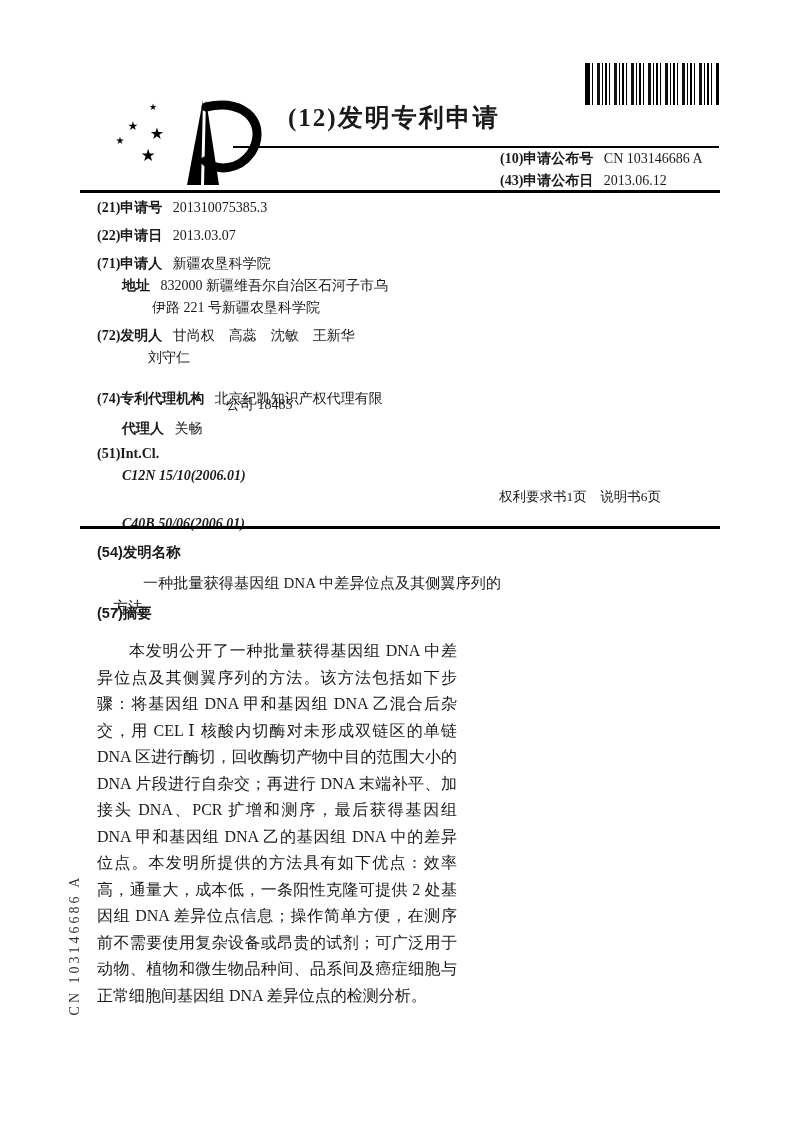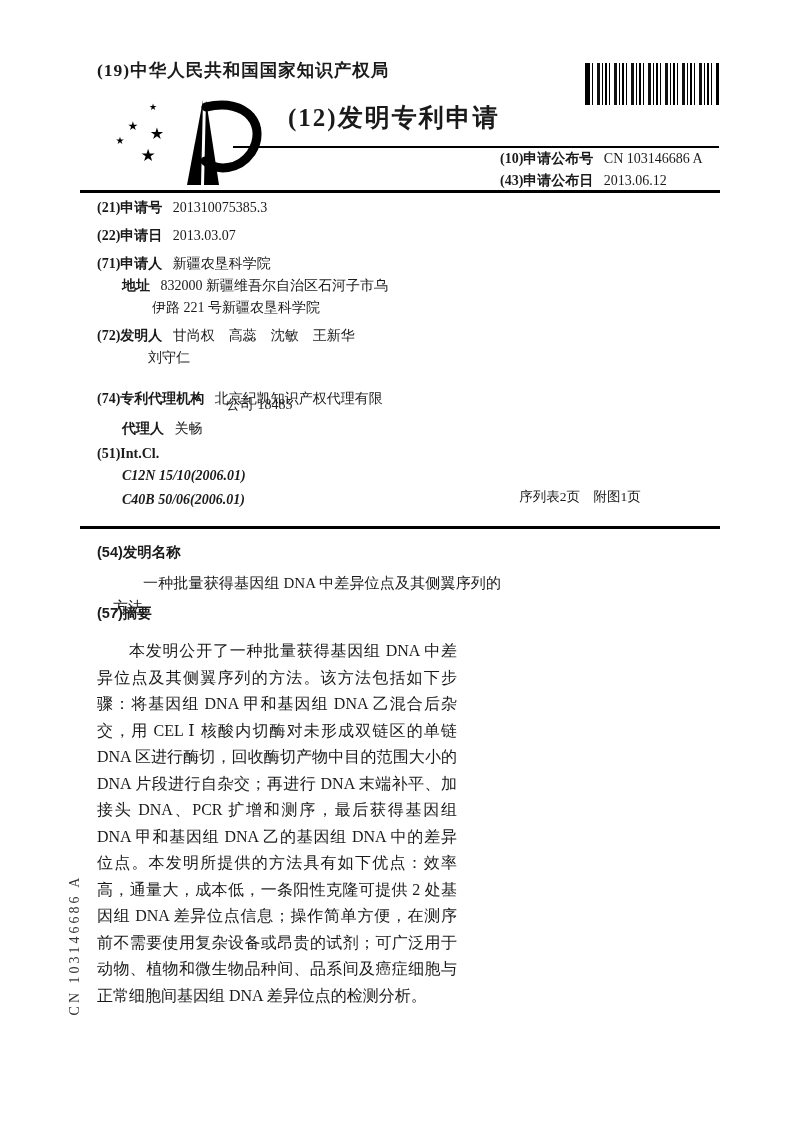"(19)中华人民共和国国家知识产权局" div.office { html: <div>(19)中华人民共和国国家知识产权局</div> -> none }
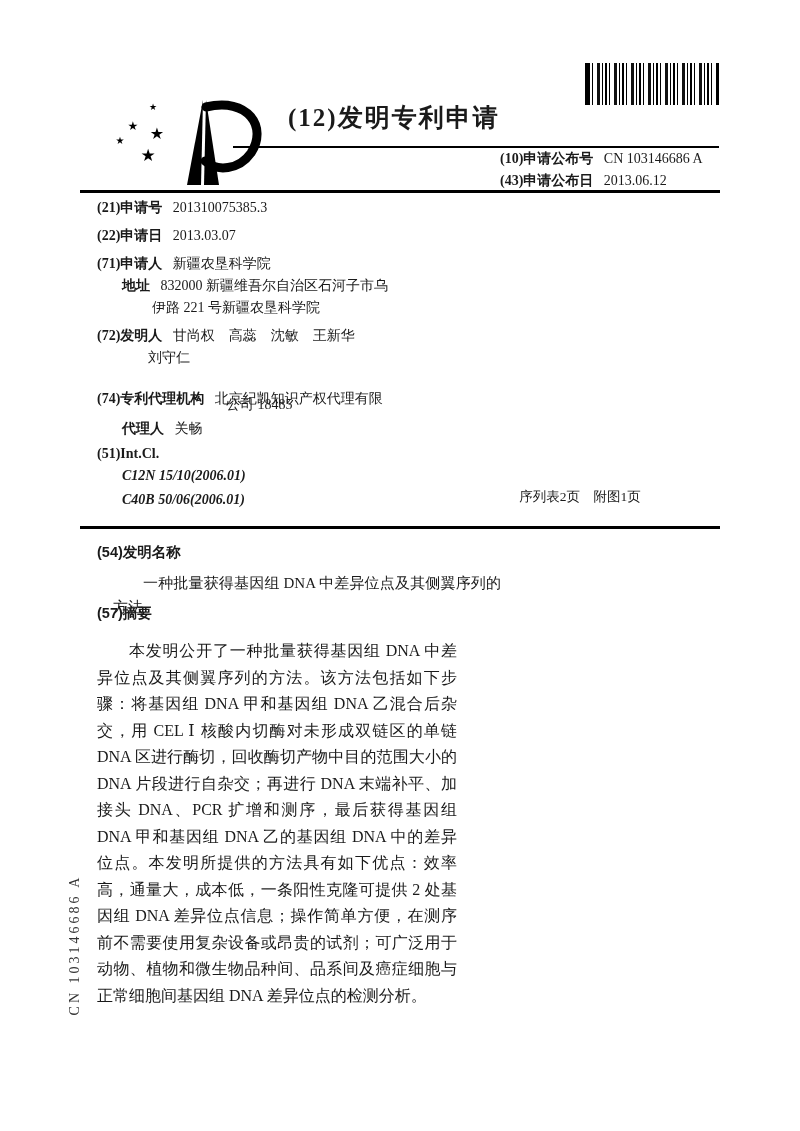"权利要求书1页 说明书6页" div { html: none -> <div>权利要求书1页 说明书6页</div> }
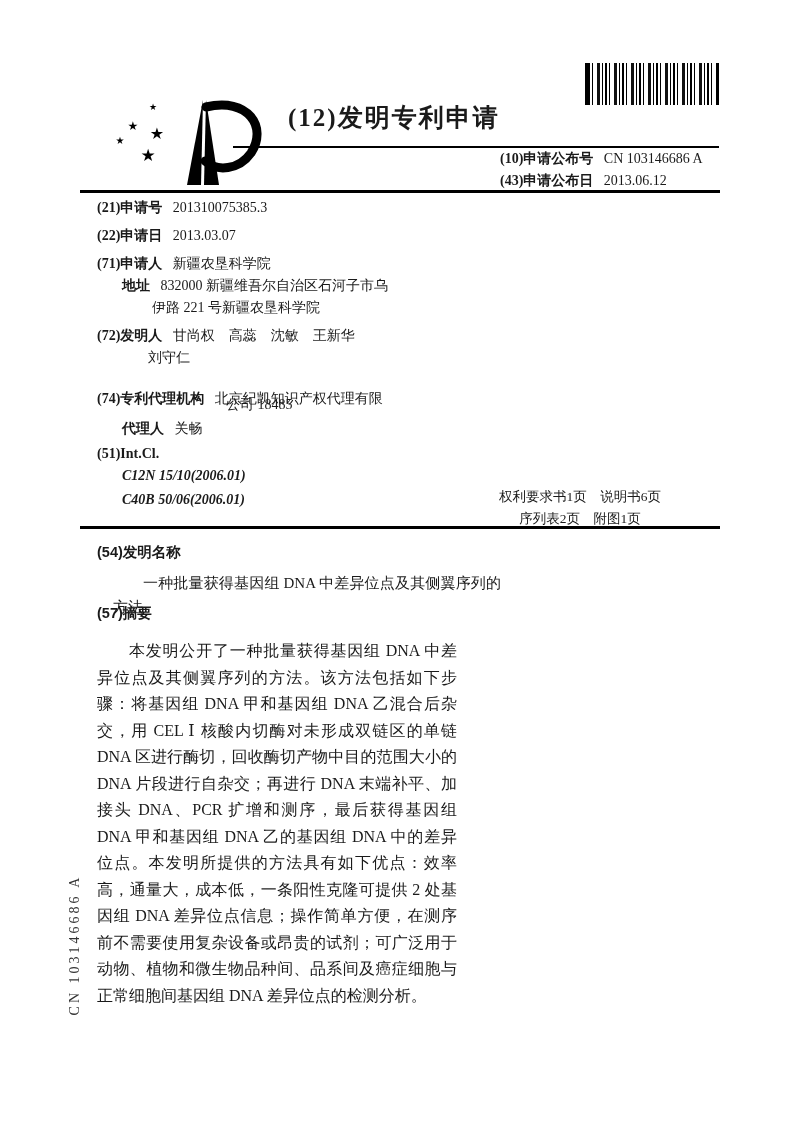"C40B 50/06(2006.01)" div.biblio-row { top: 492px -> 516px }
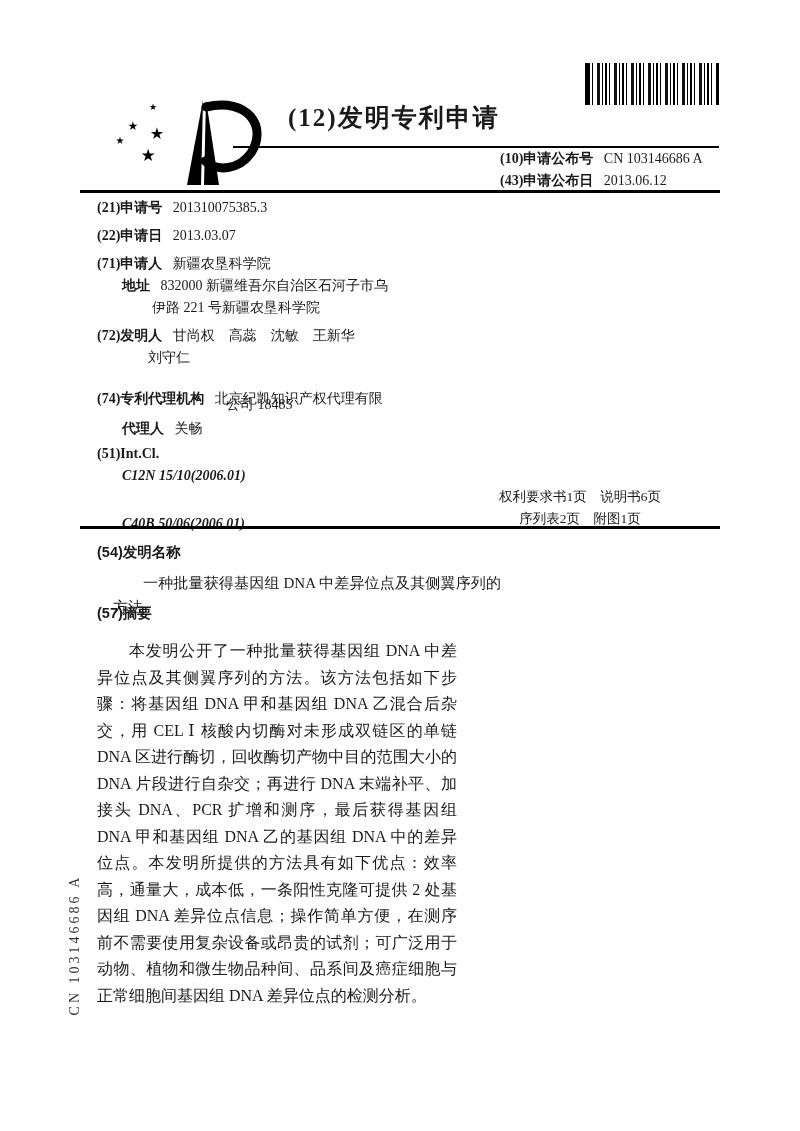"序列表2页 附图1页" div { html: <div>序列表2页 附图1页</div> -> none }
